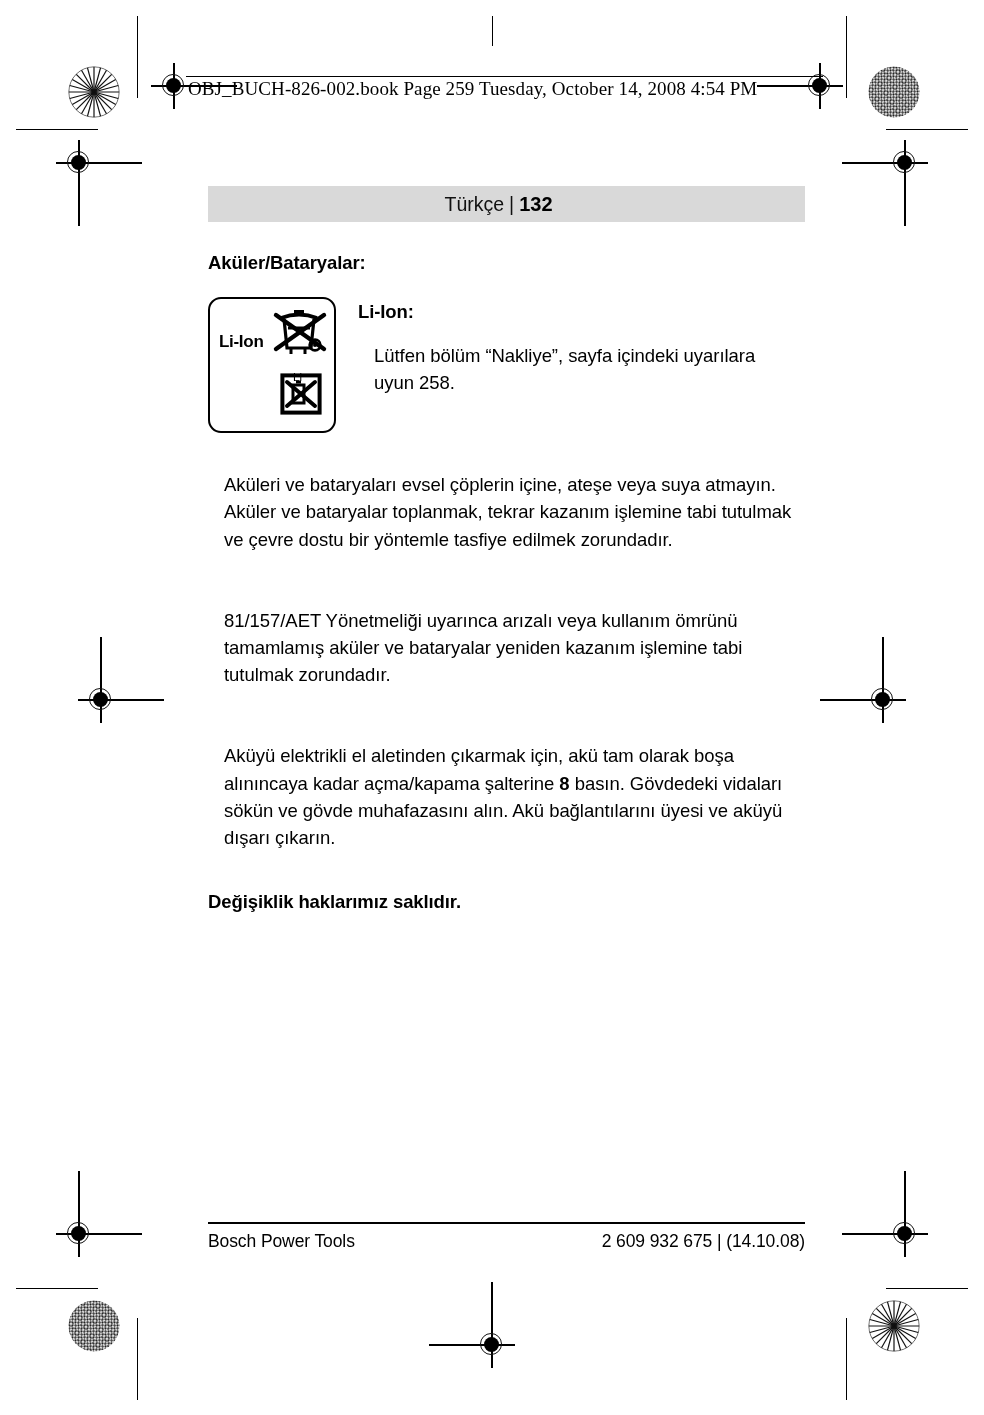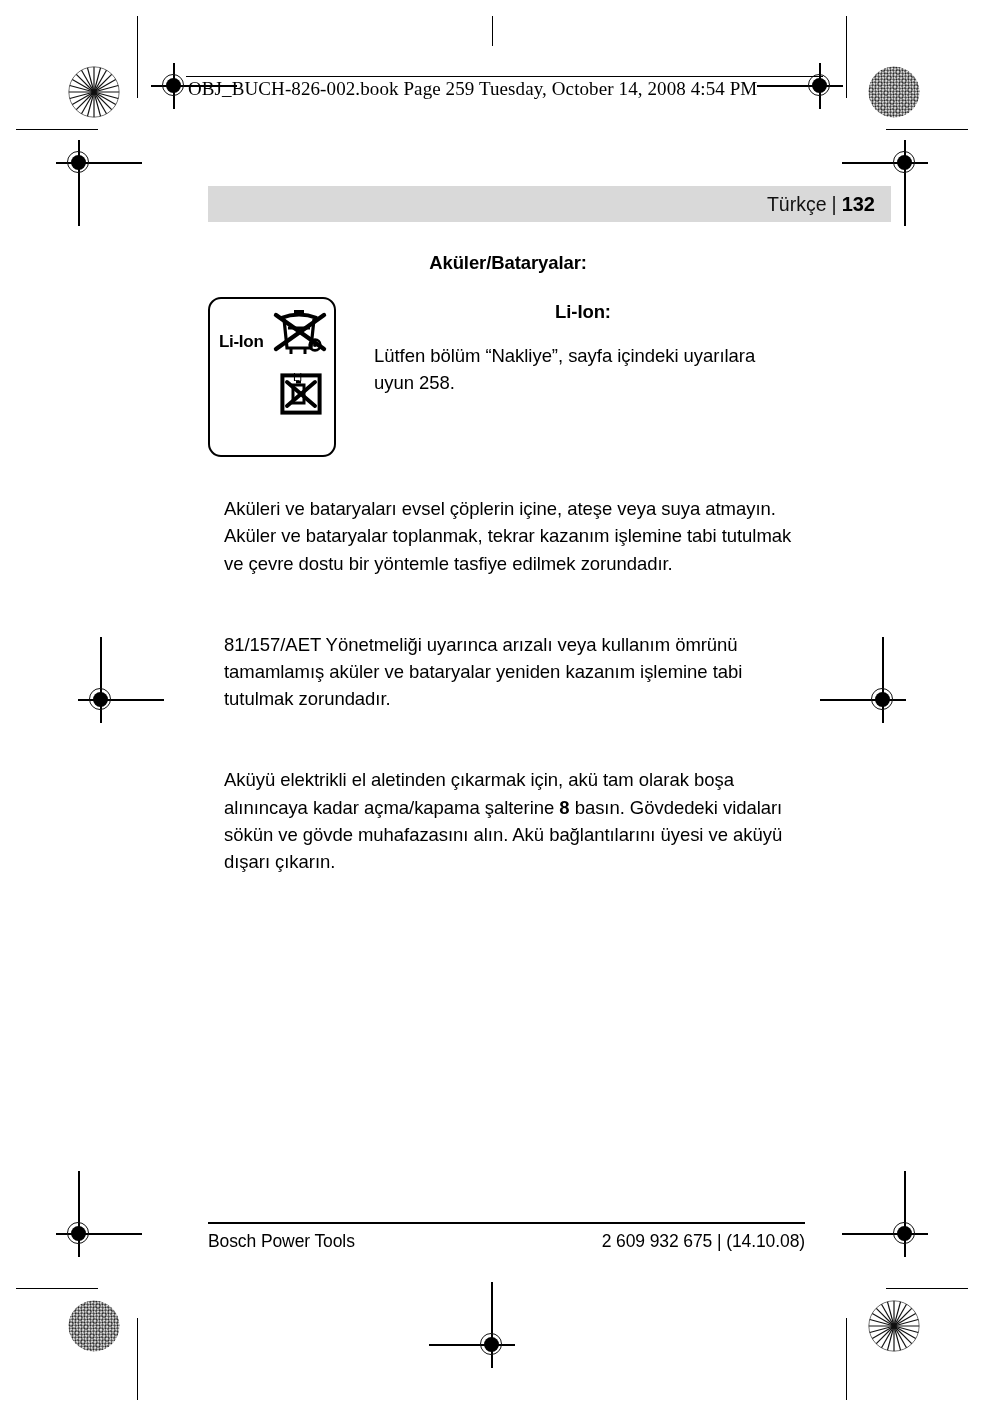"Türkçe" .title-band { justify-content: flex-end -> center; width: 683px -> 597px }
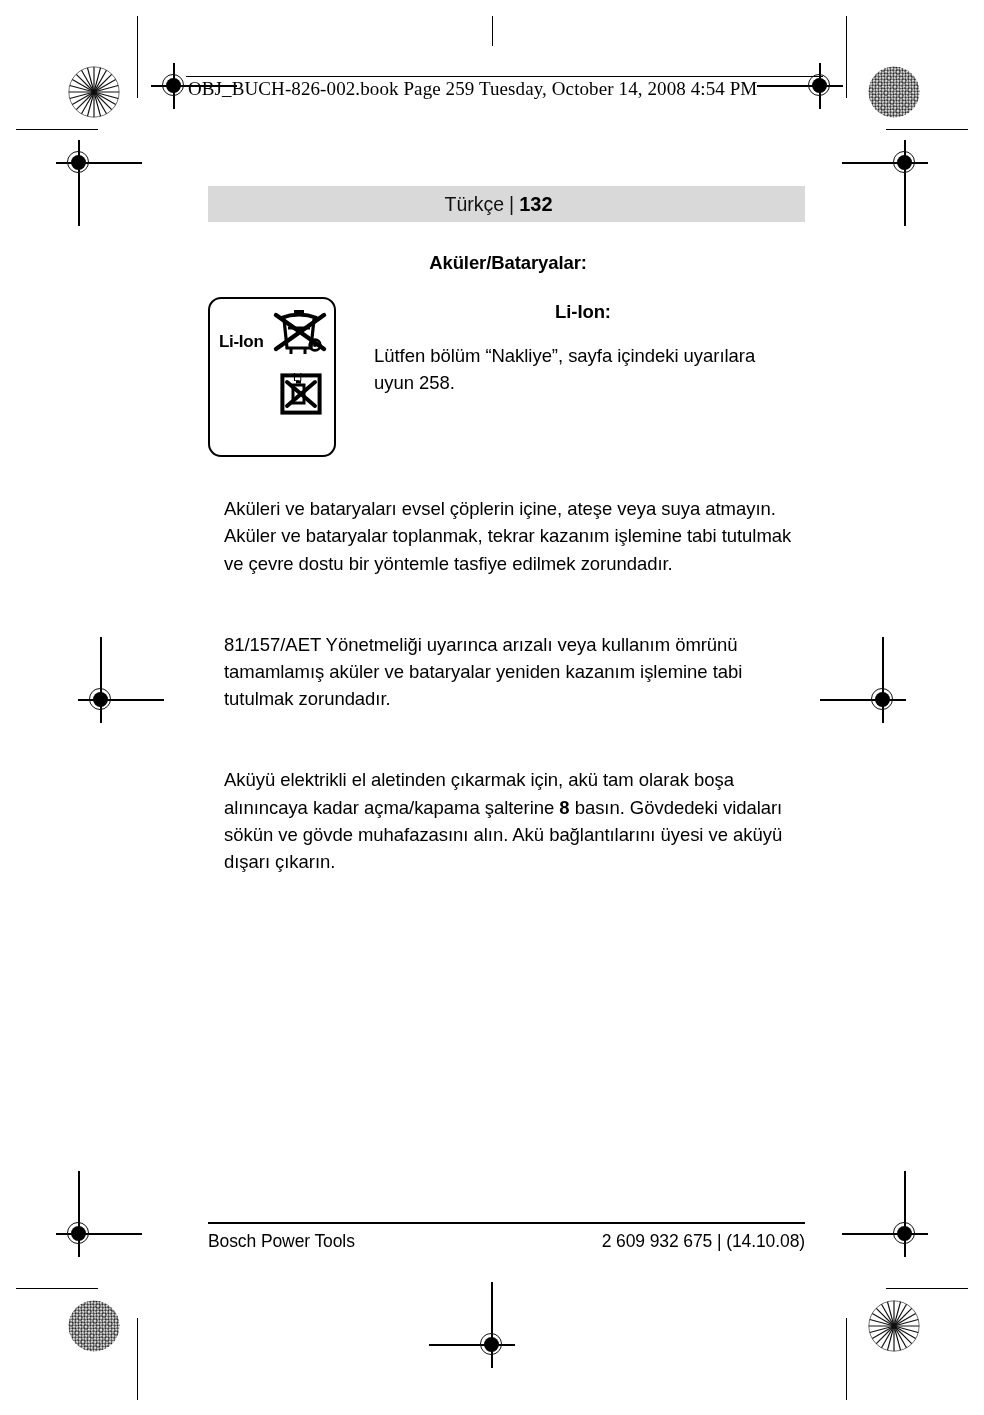"Aküler/Bataryalar:" .h-bold { text-align: center -> none }
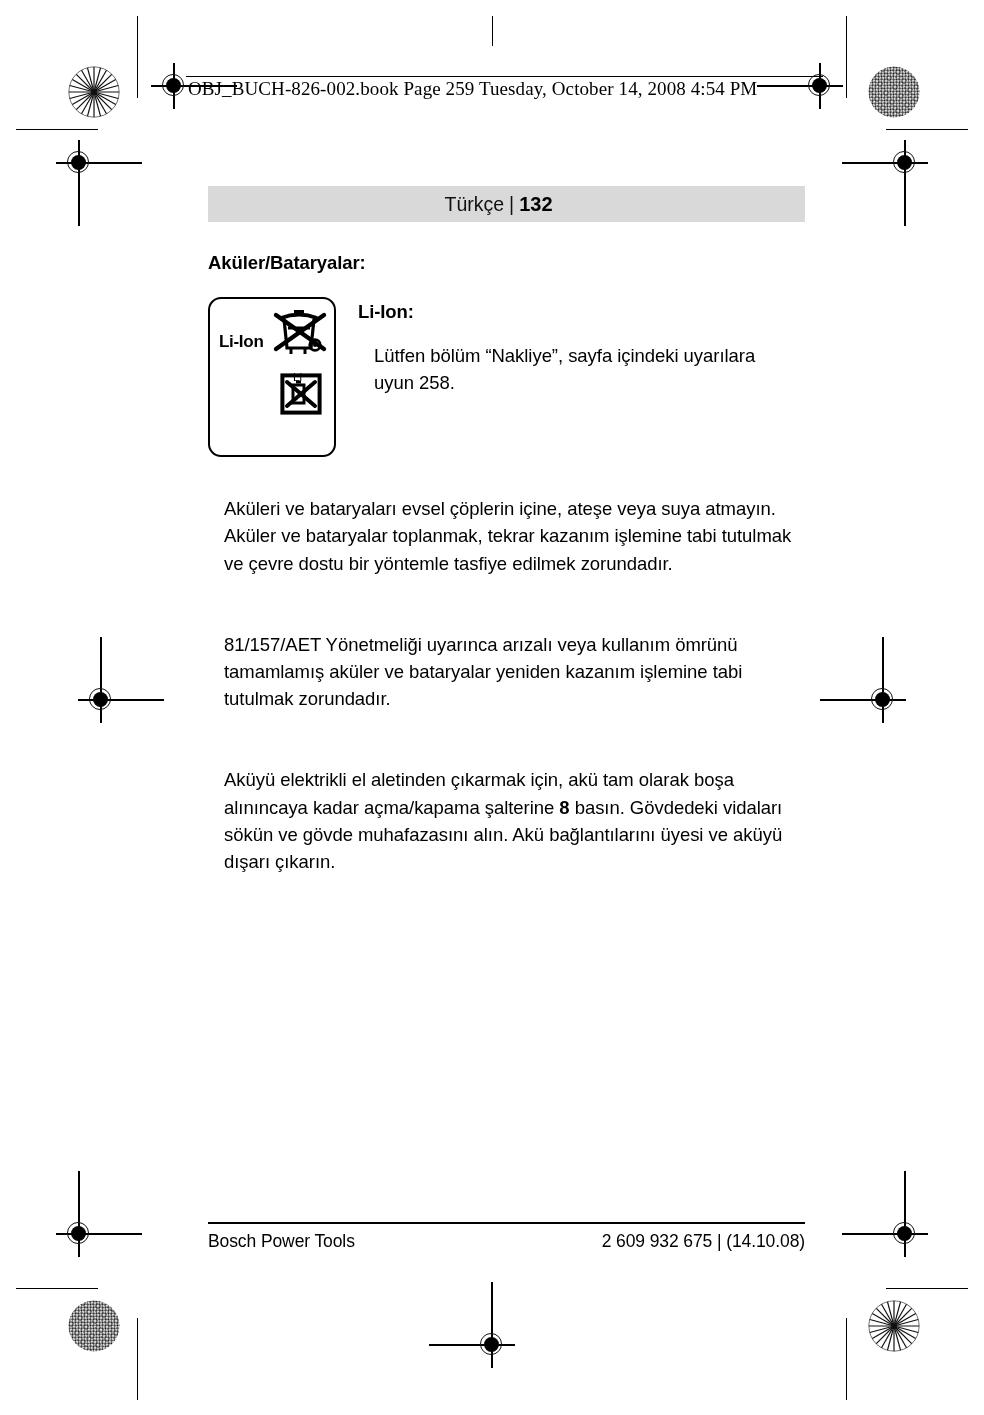"Li-Ion" .sym-box { height: 160px -> 136px }
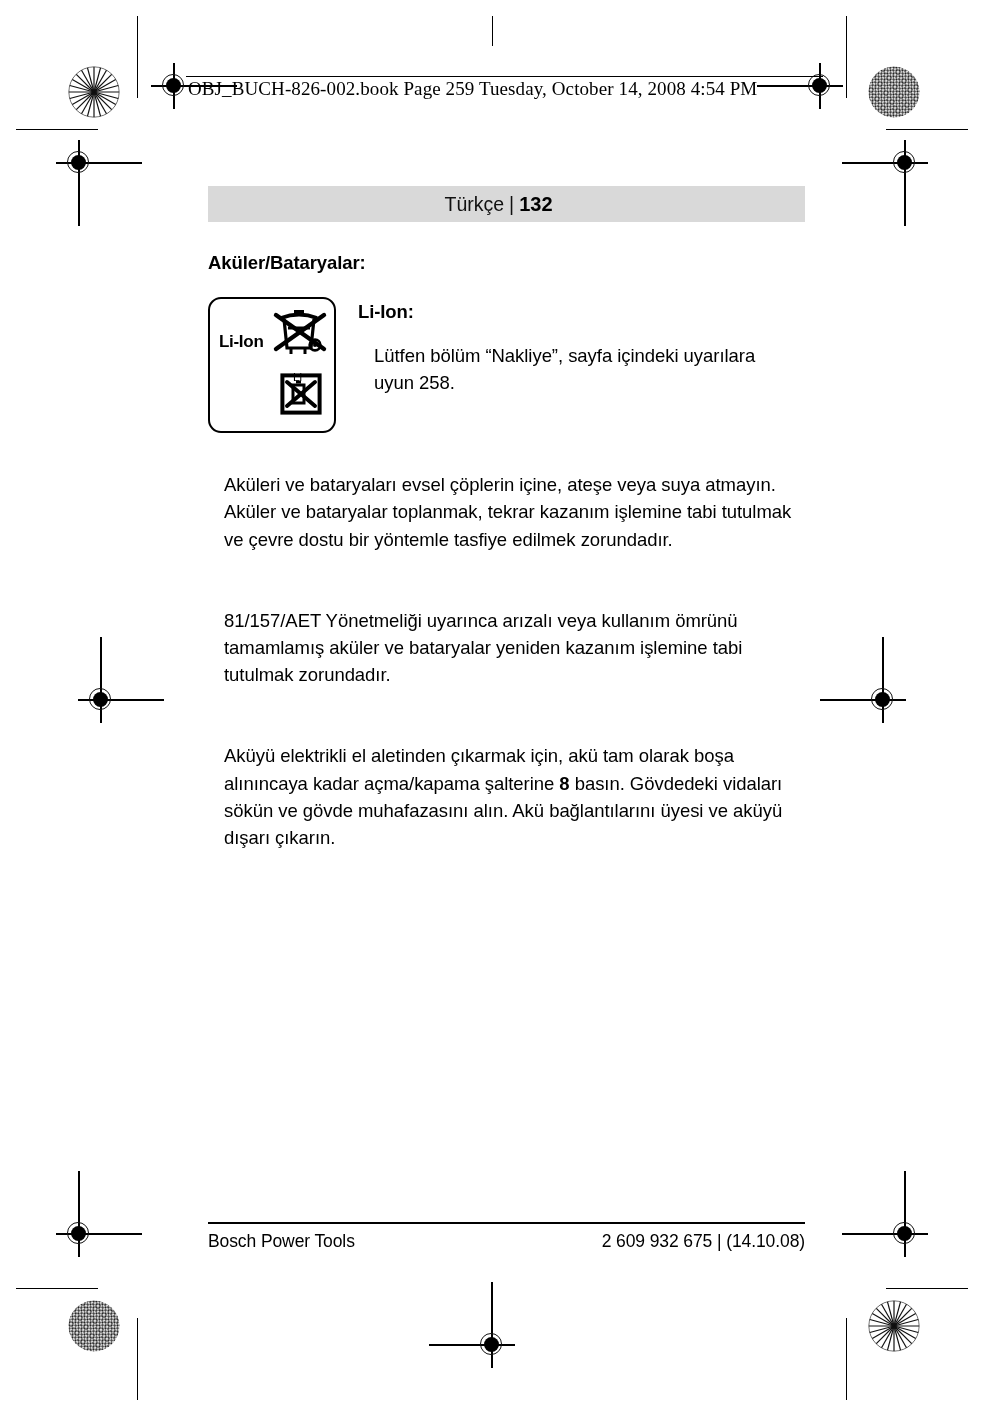"Değişiklik haklarımız saklıdır." div.h-bold { html: none -> <div>Değişiklik haklarımız saklıdır.</div> }
